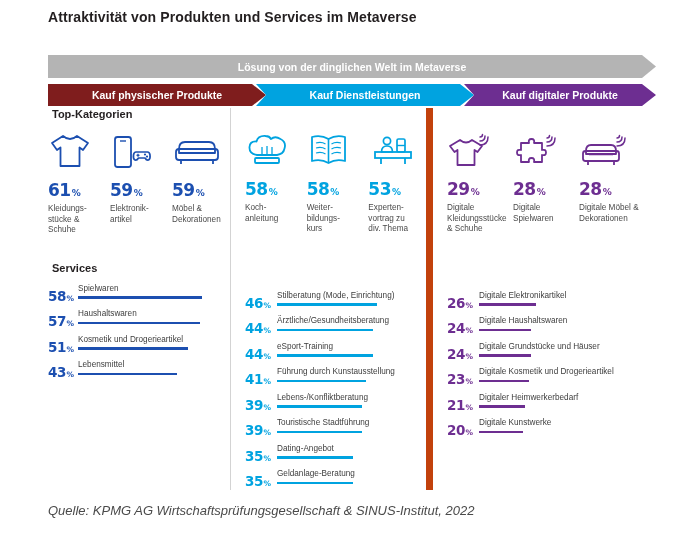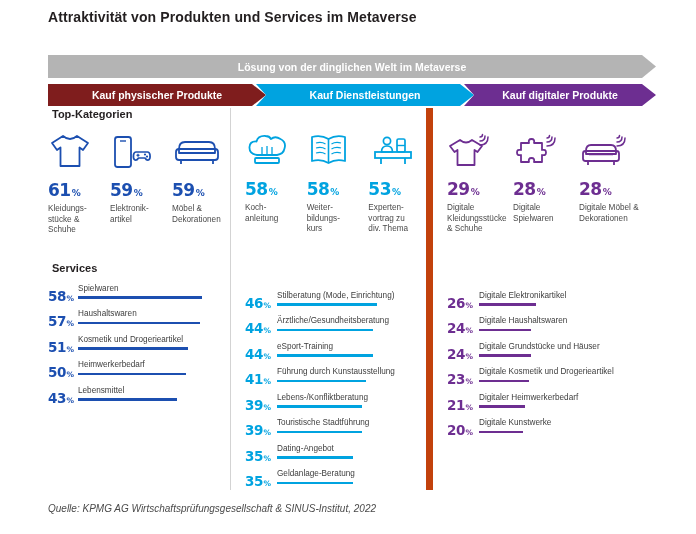"50%" div.item { html: <div> <div><span>50</span><span>%</span></div> <div> <div>Heimwerkerbedarf</div> <div></div> </div> </div> -> none }
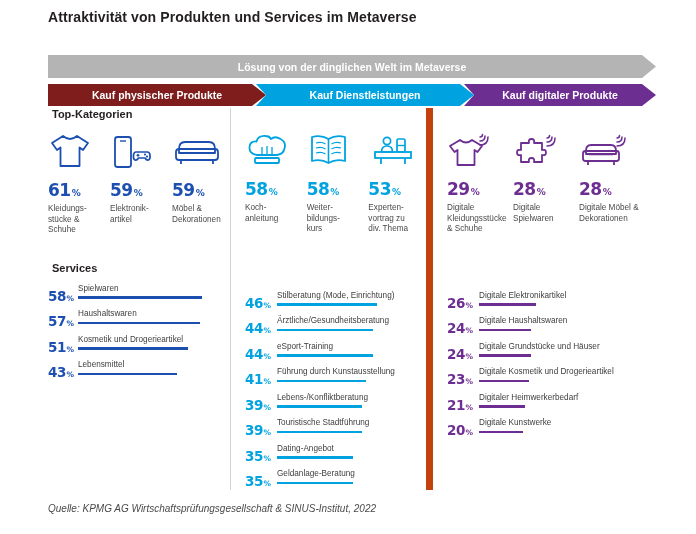"Quelle: KPMG AG" .source { font-size: 10px -> 13px }
